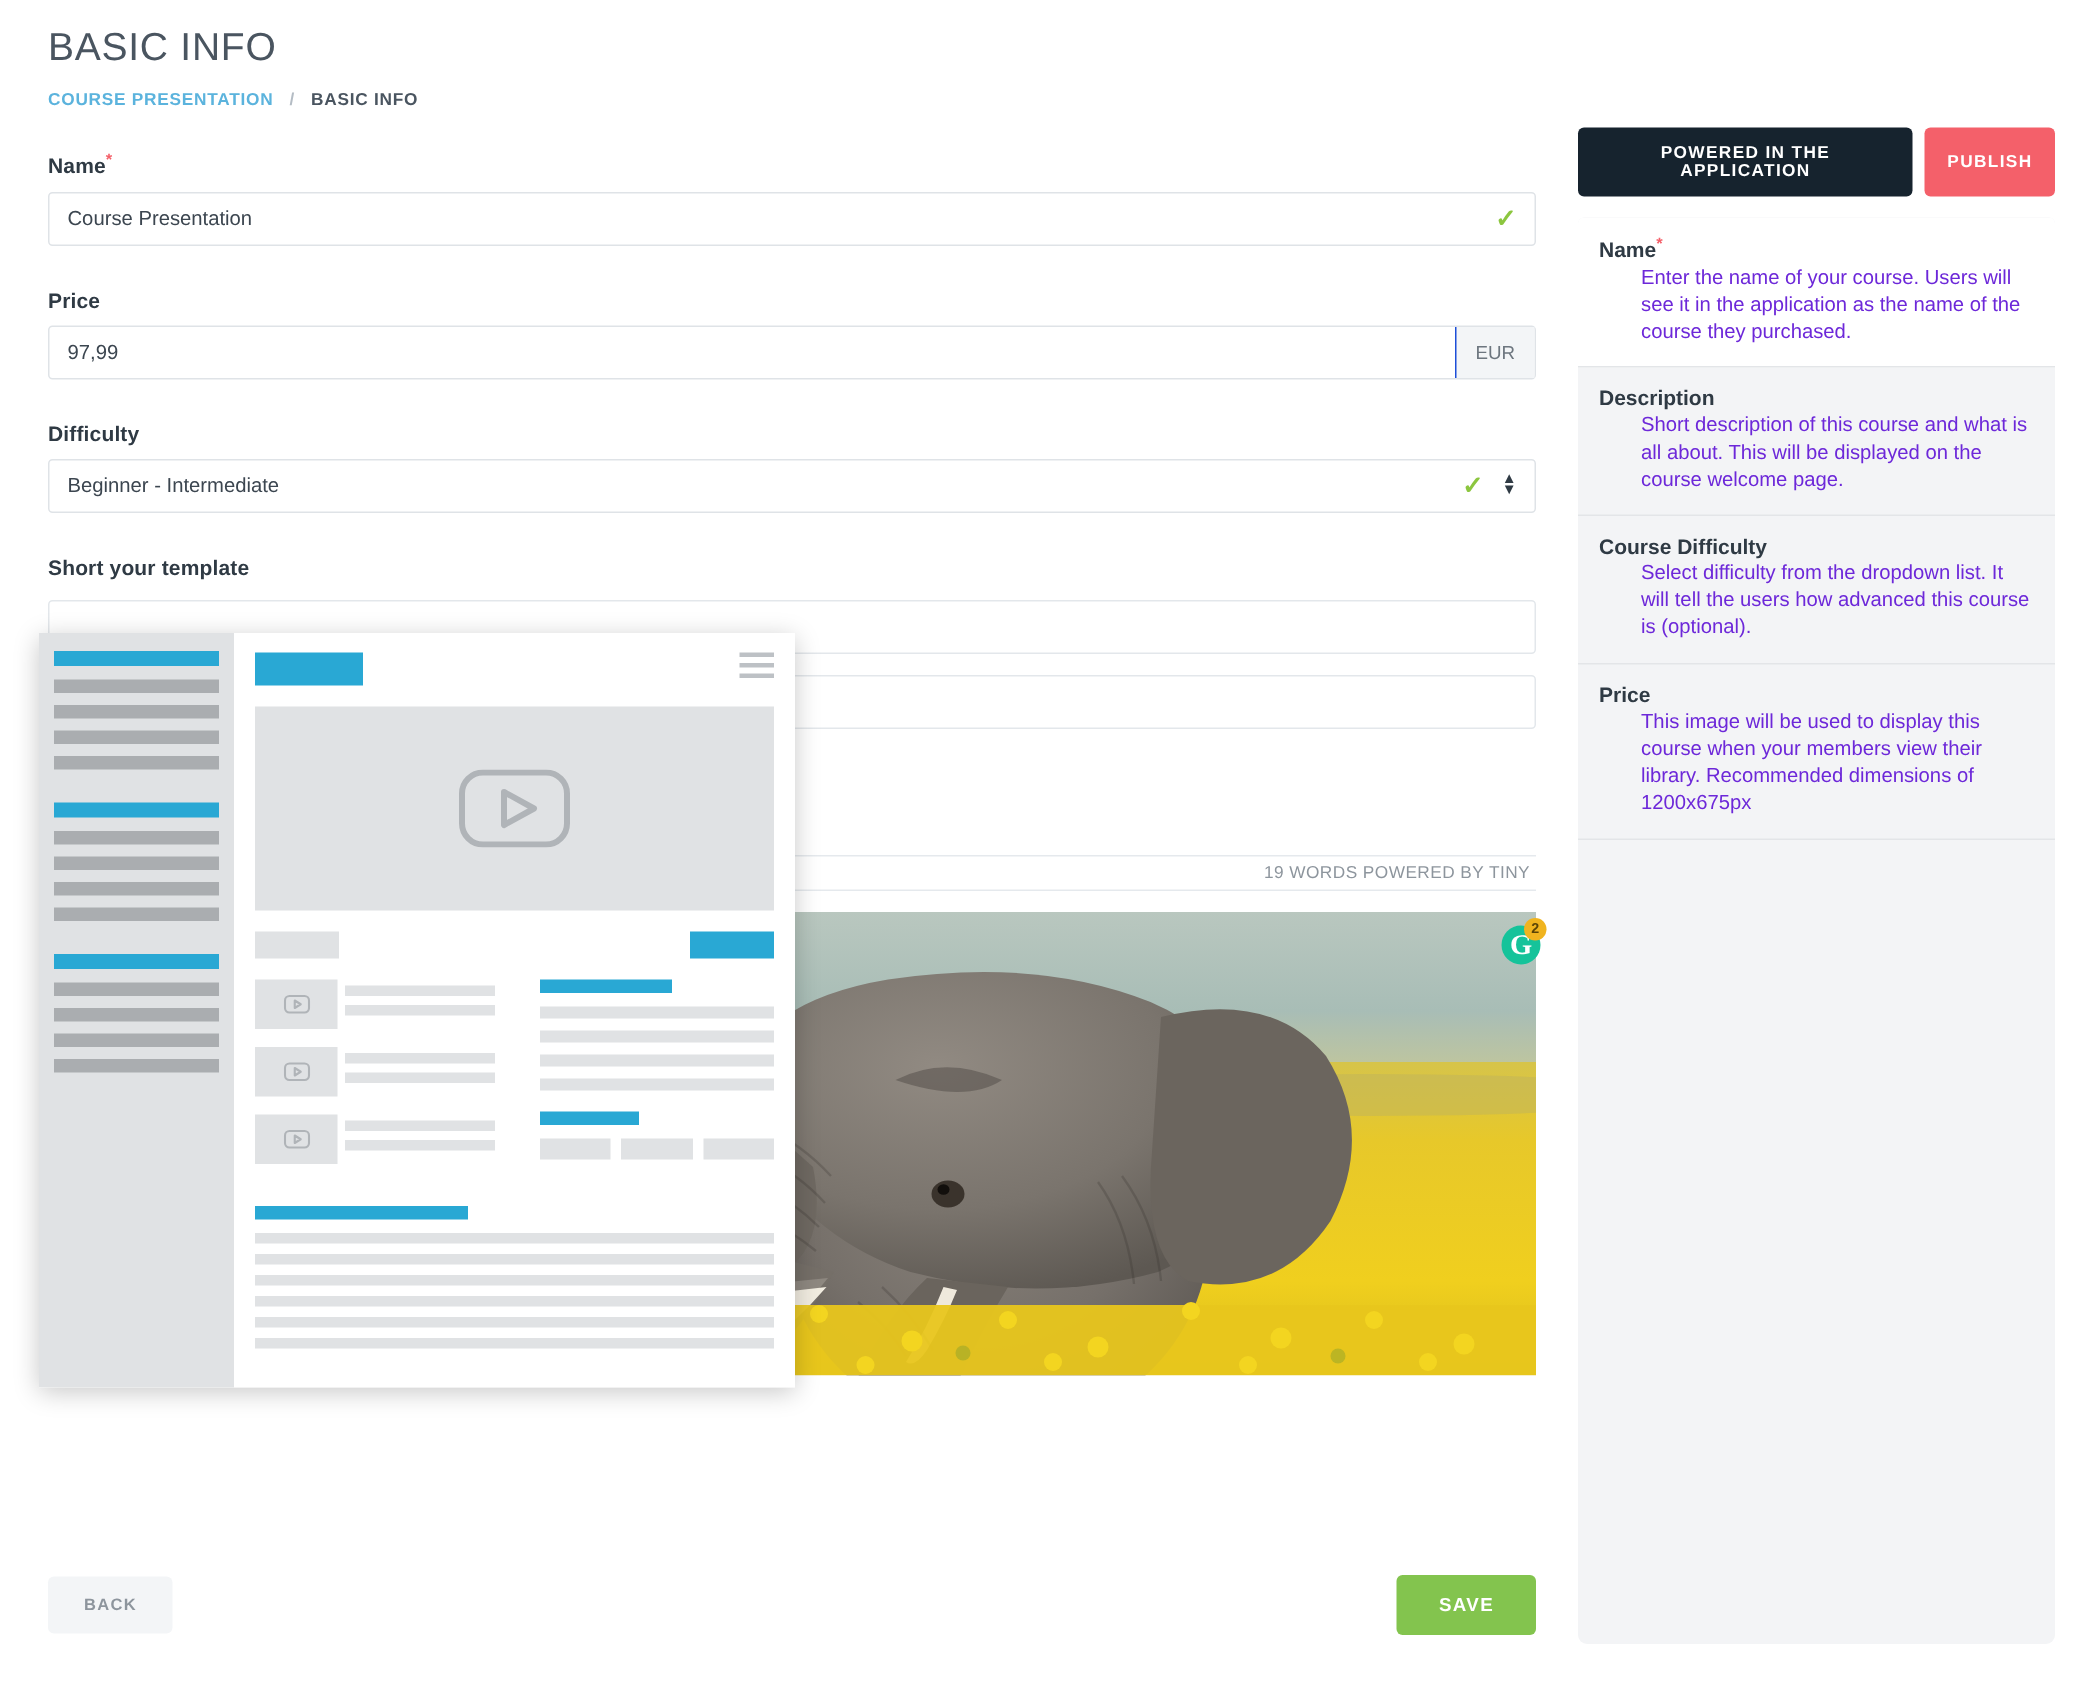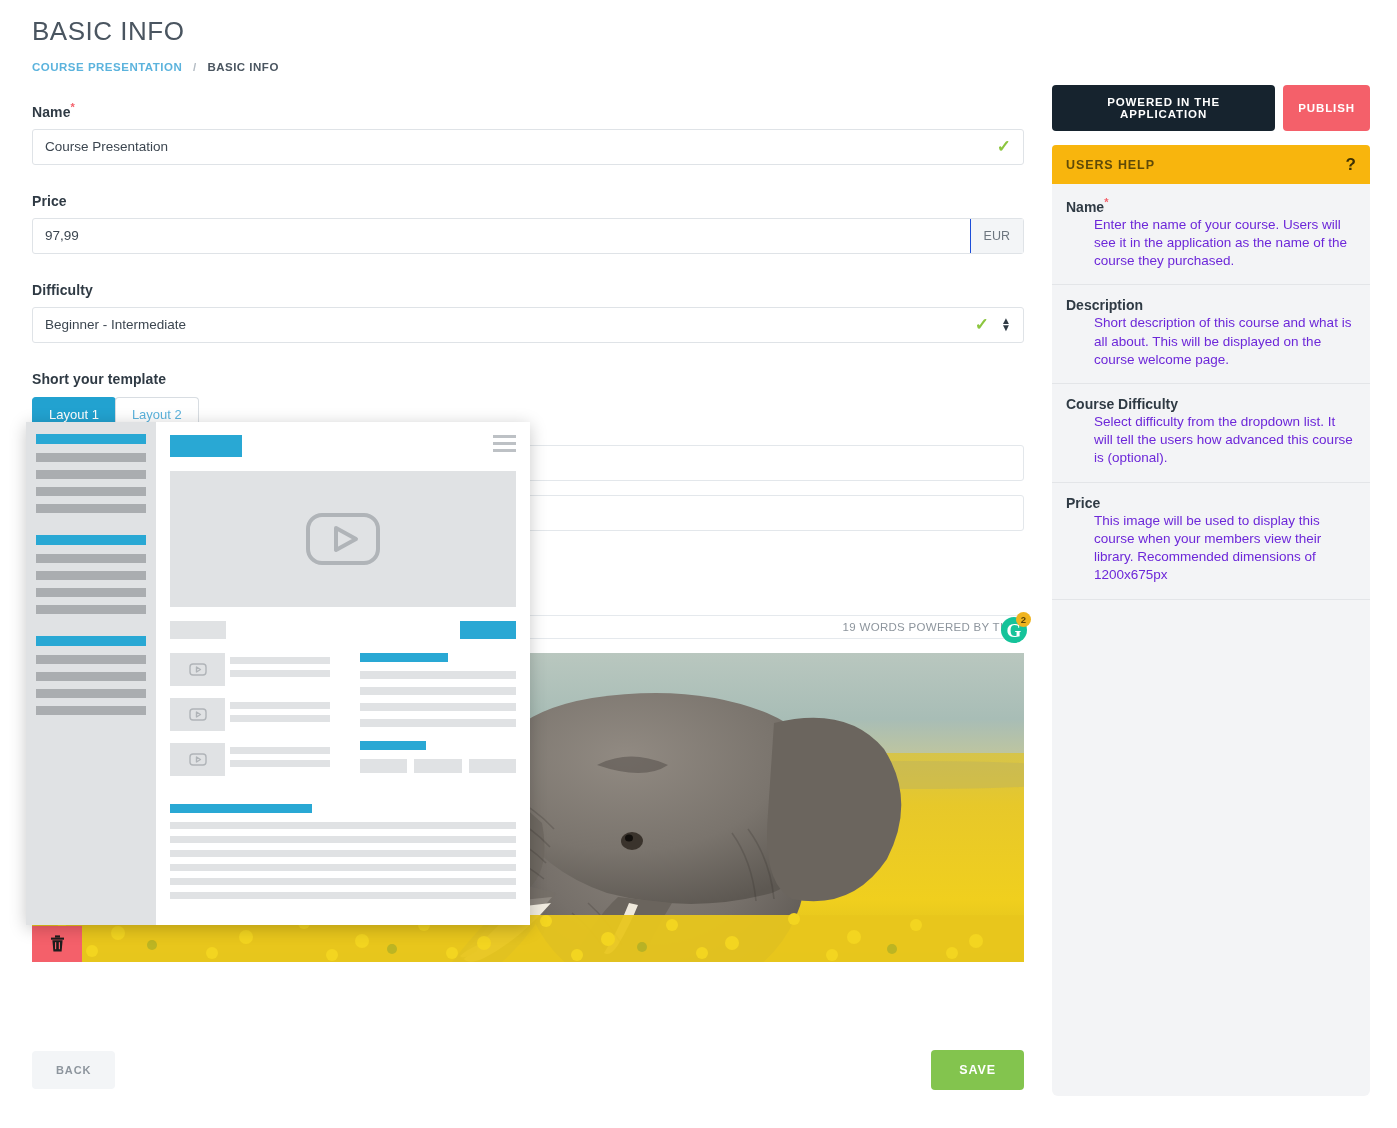"USERS HELP" div { html: <div> <span>USERS HELP</span> <span>?</span> </div> -> none }
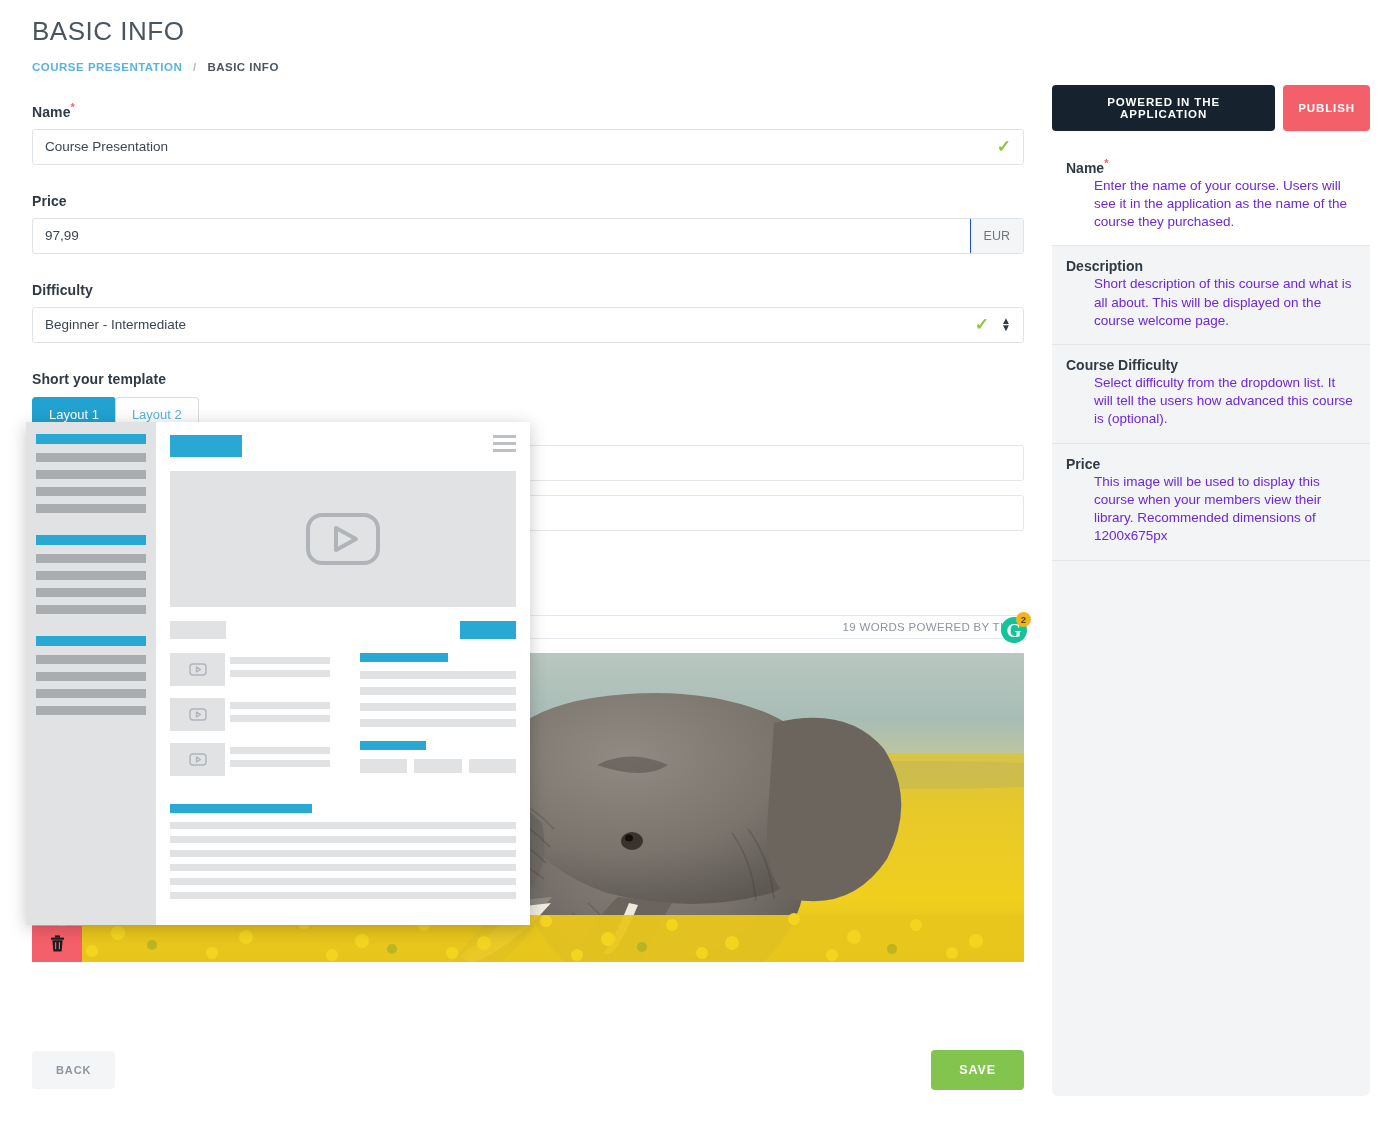"Layout 1" div { html: <div> <div>Layout 1</div> <div>Layout 2</div> </div> -> none }
